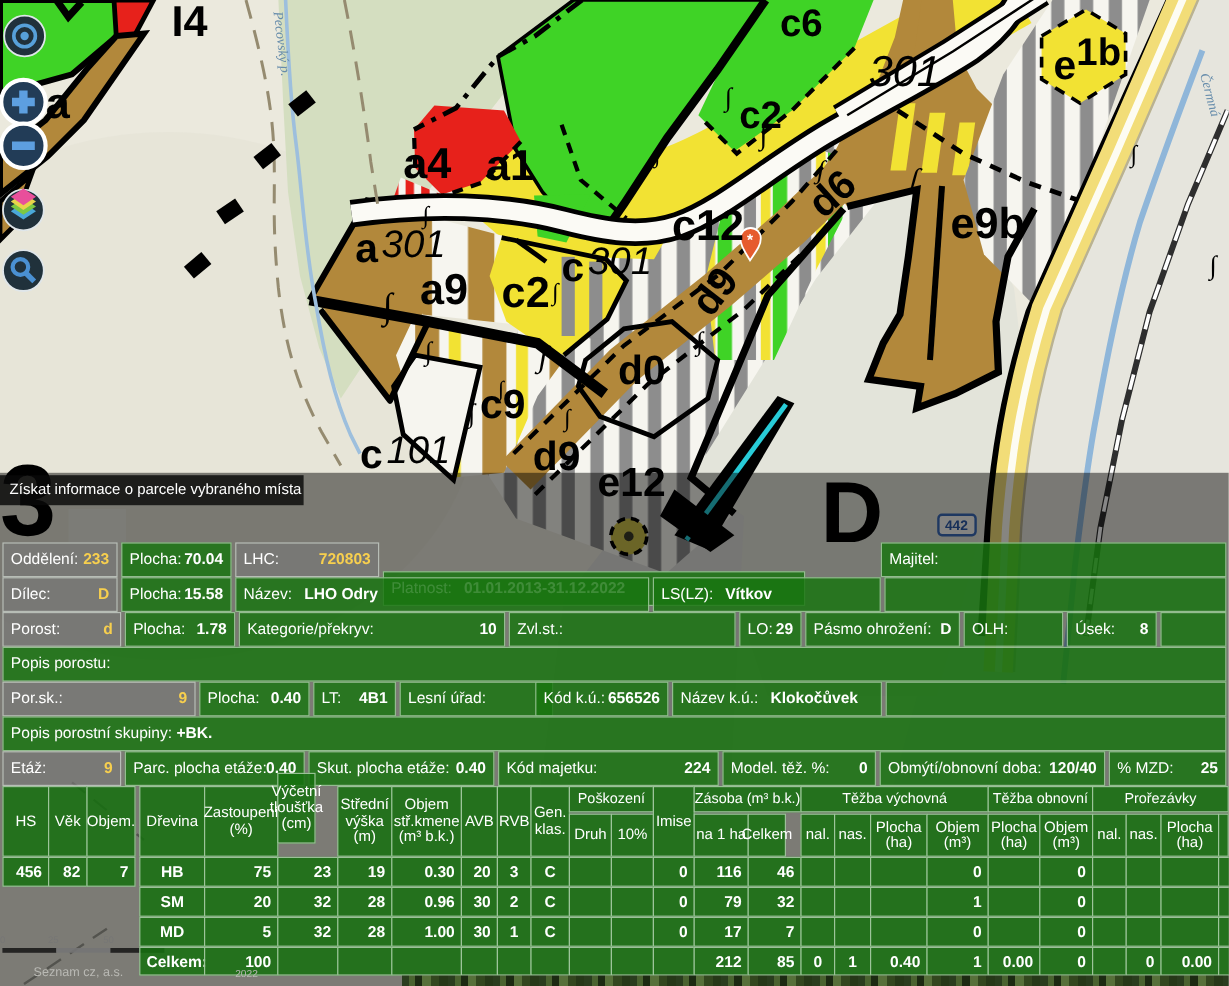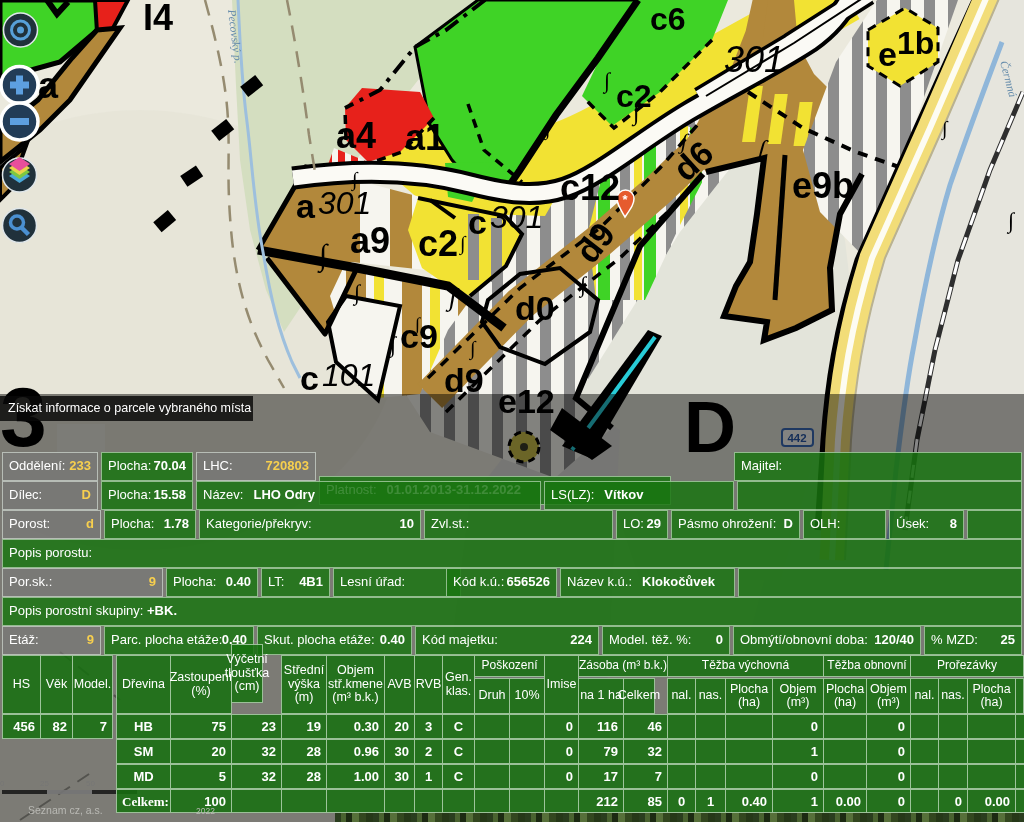"Model." div.tc { text: Model -> Objem }
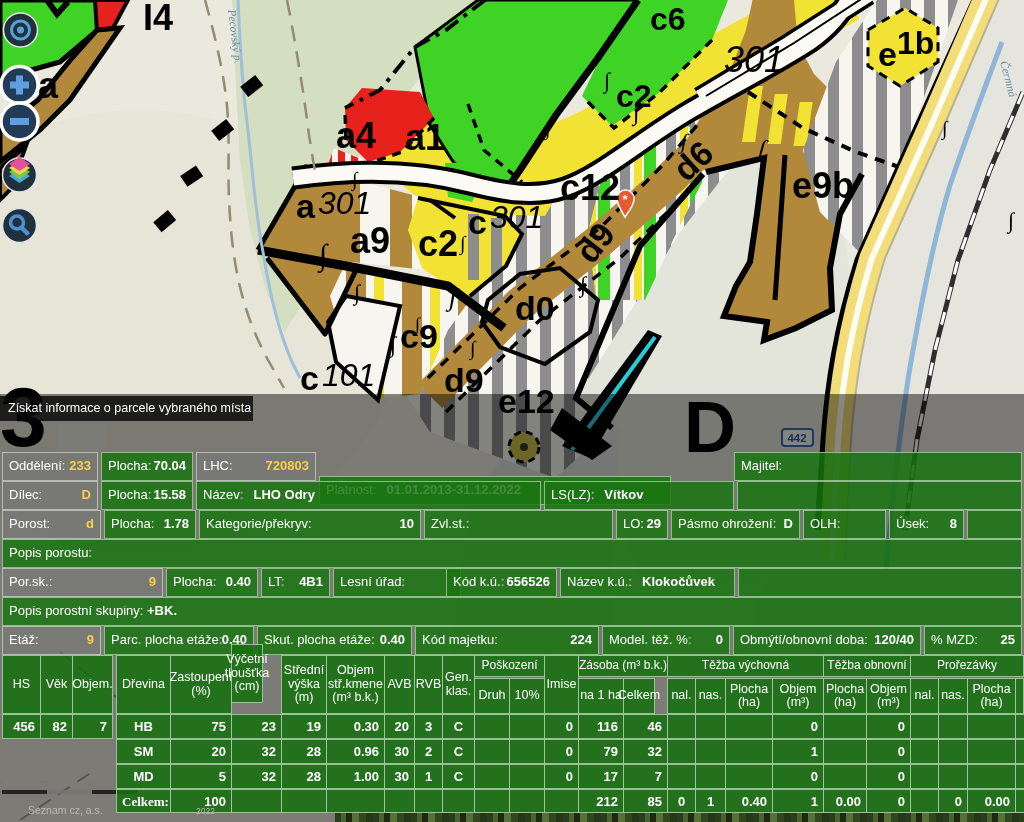"Celkem:" .td.l { font-family: Liberation Serif, serif -> none }
